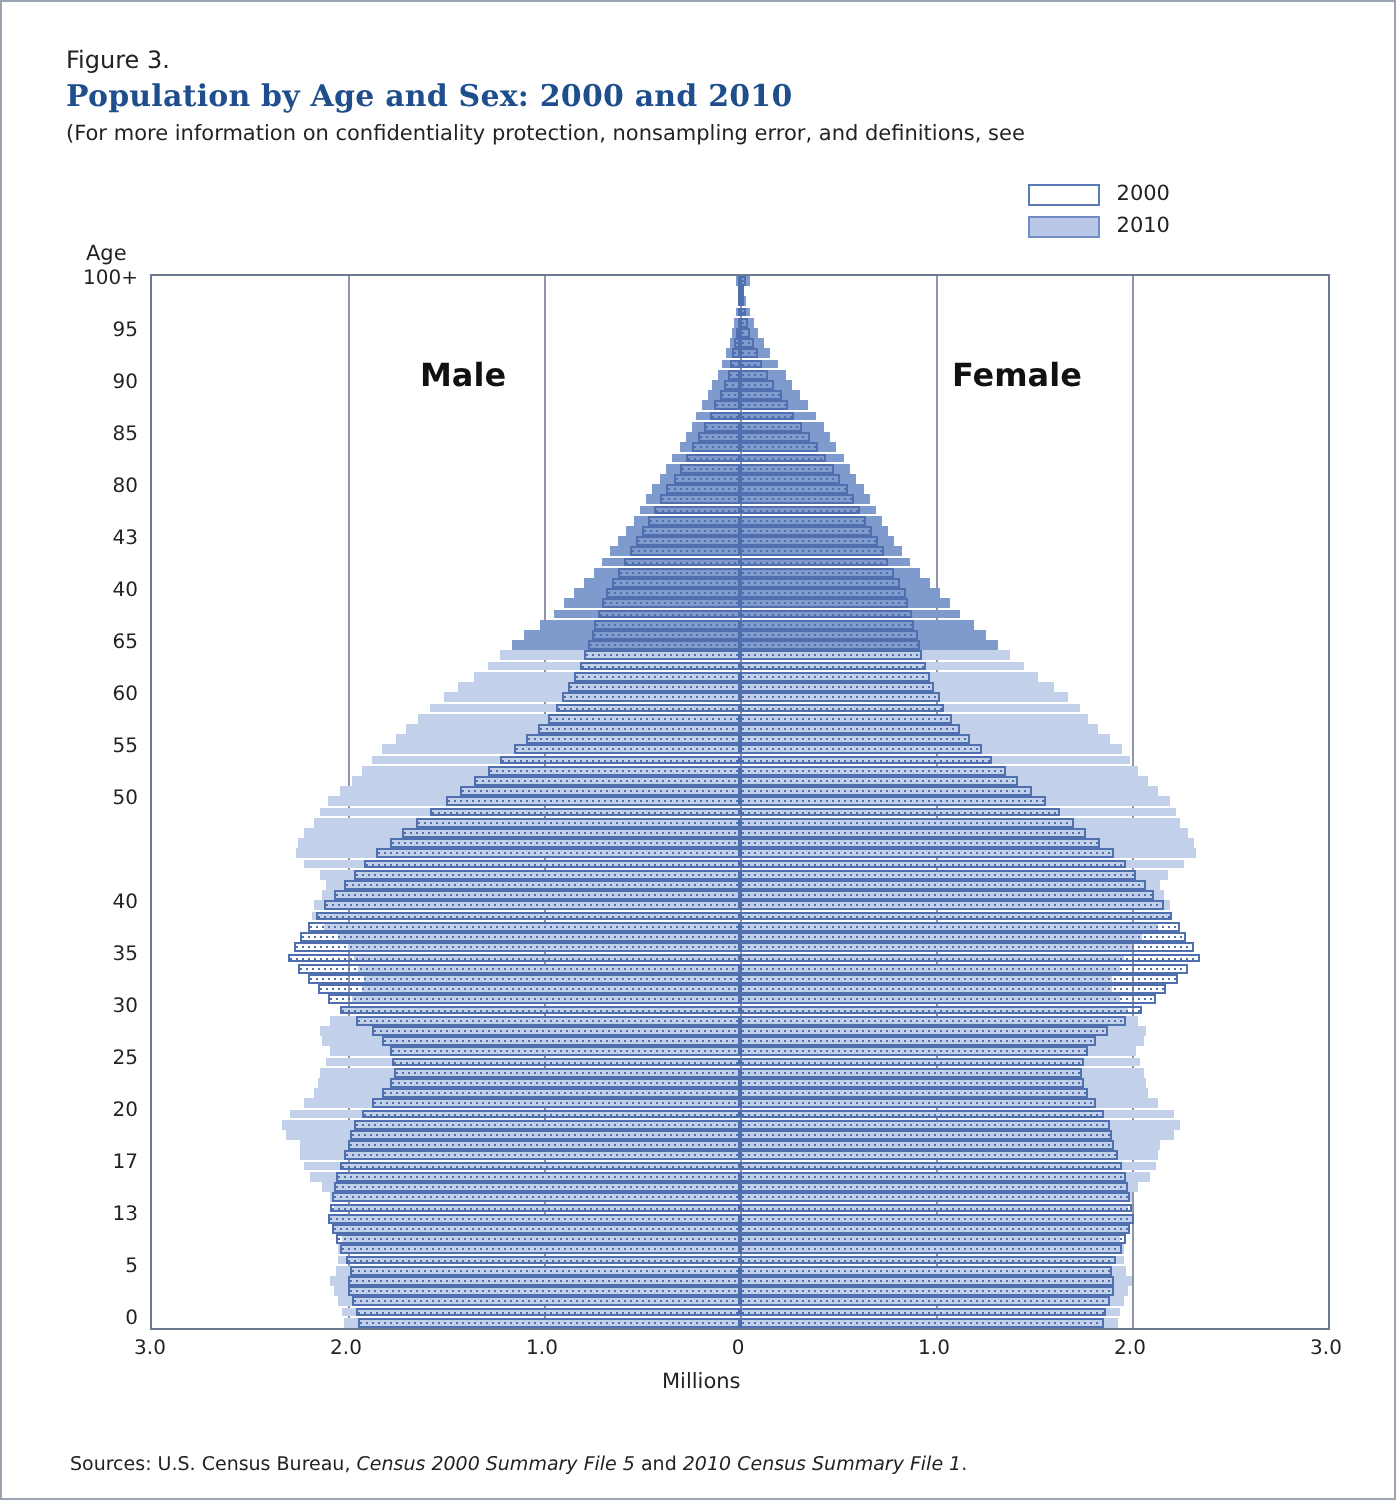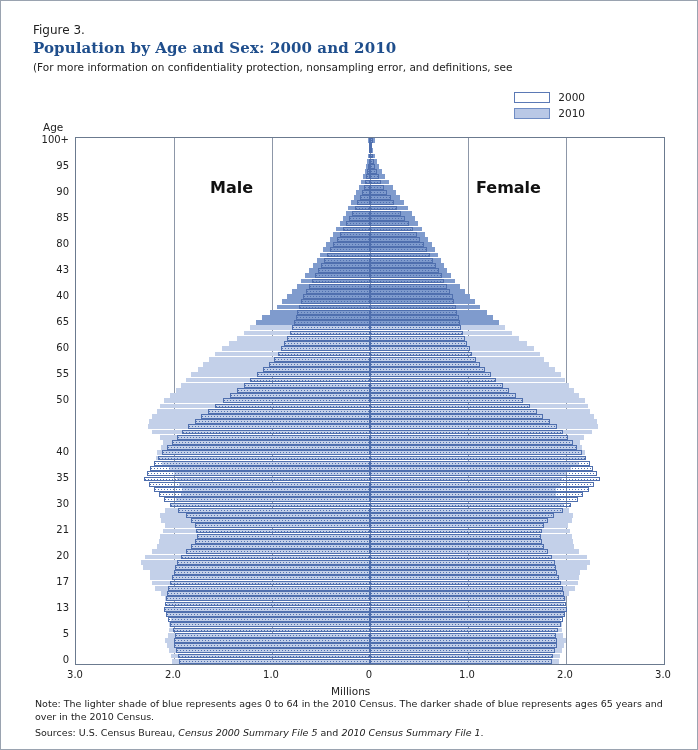"21" div.ytick { text: 21 -> 25 }
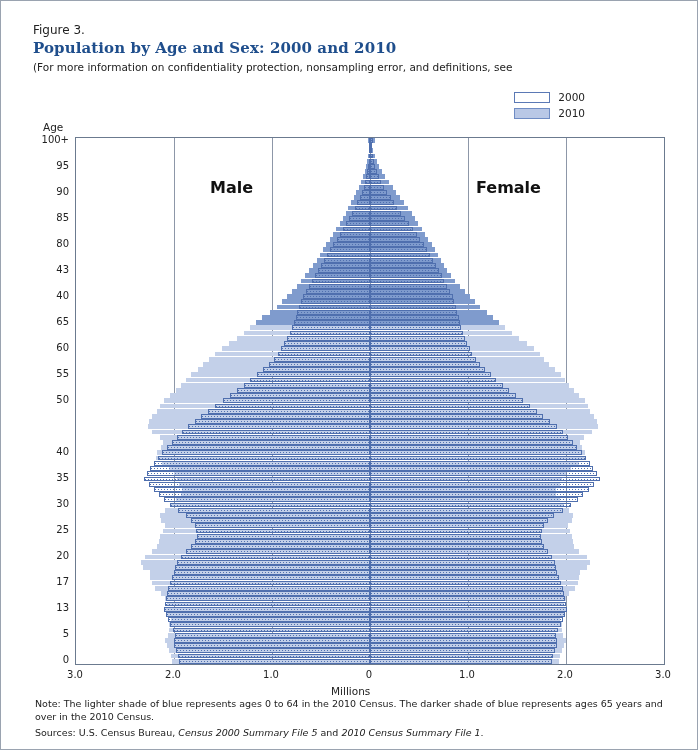"Note: The lighter shade of" div.note { html: <div>Note: The lighter shade of blue represents ages 0 to 64 in the 2010 Census. The darker shade of blue represents ages 65 years and over in the 2010 Census.</div> -> none }
